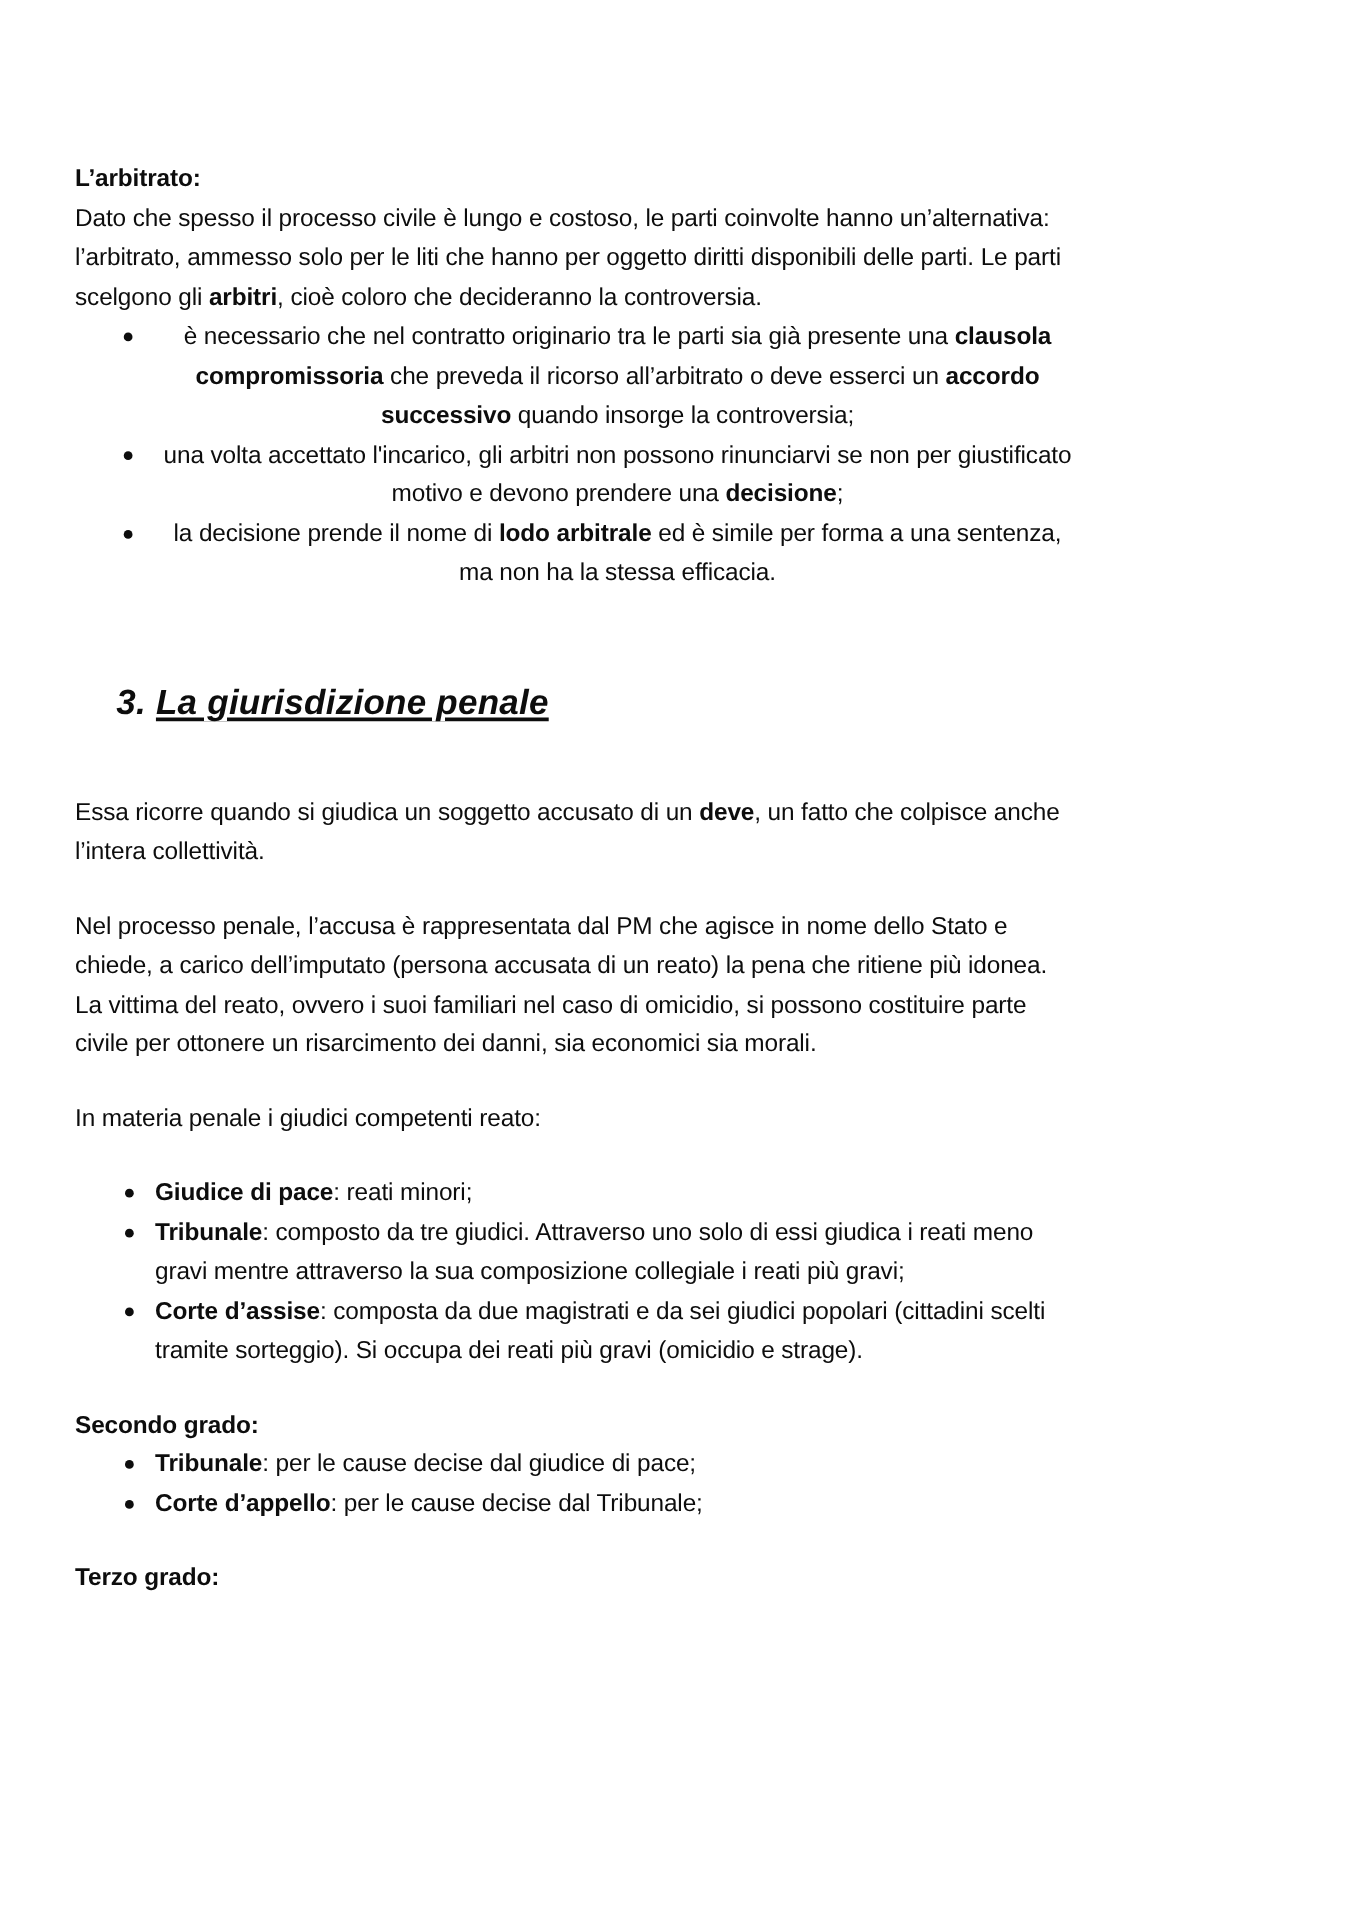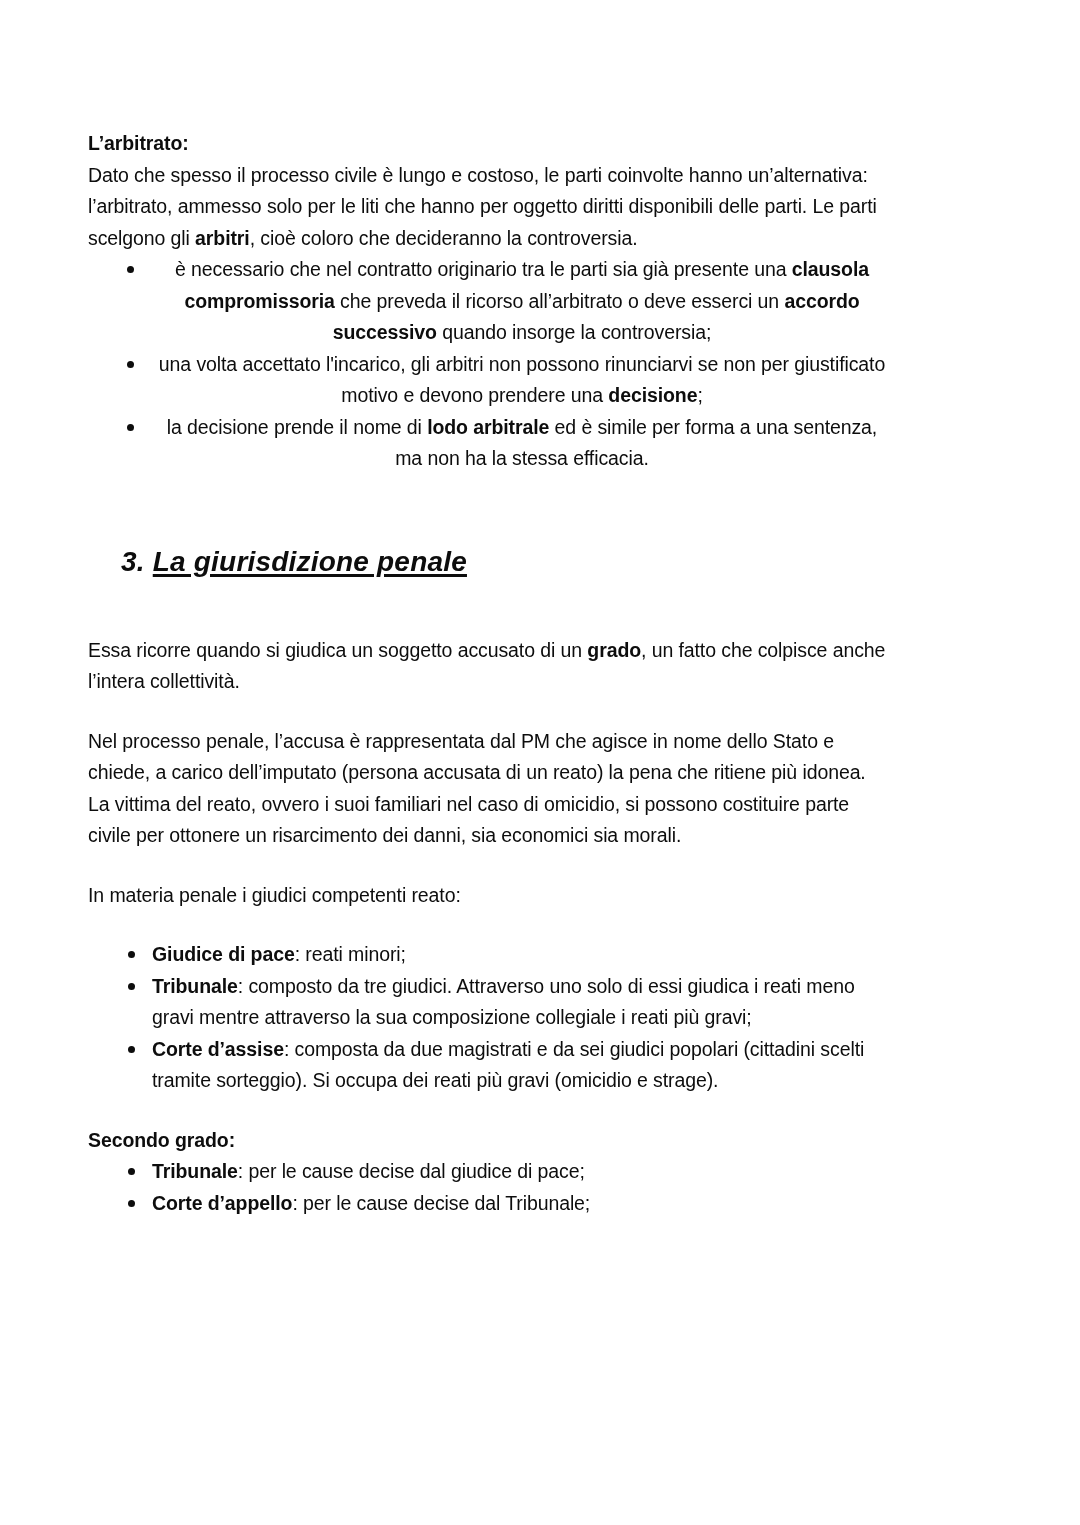"L’arbitrato:" .page { padding: 128px 150px 0 88px -> 128px 150px 0 60px }
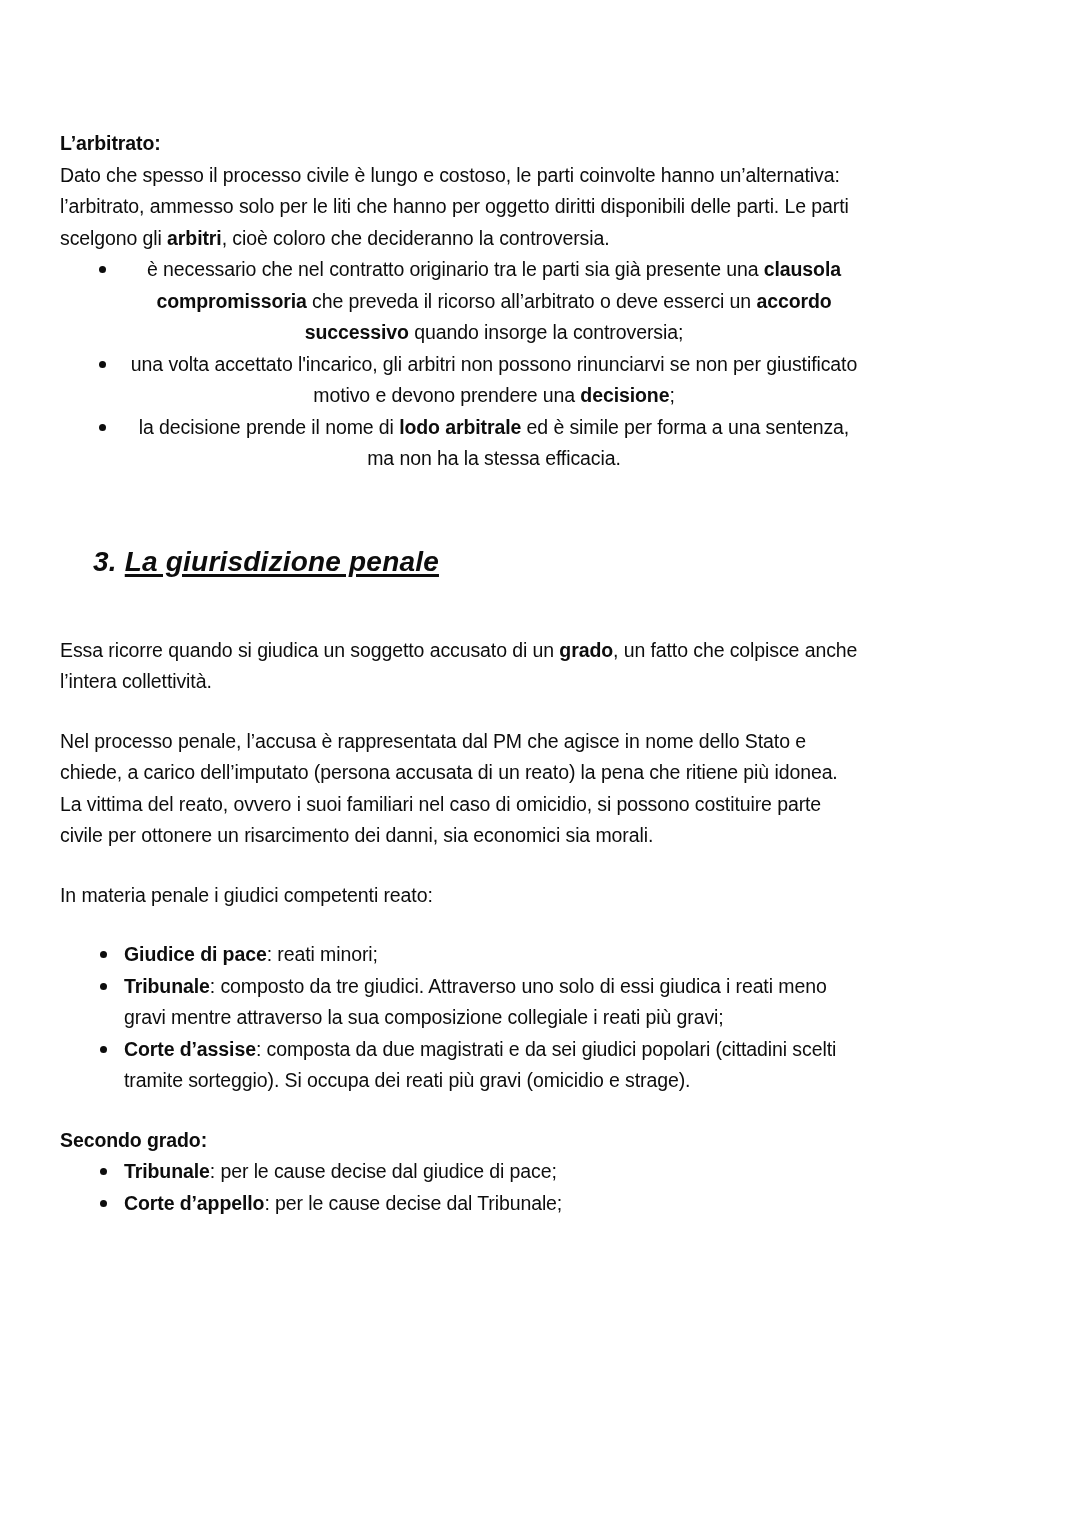"grado" b { text: grado -> deve }
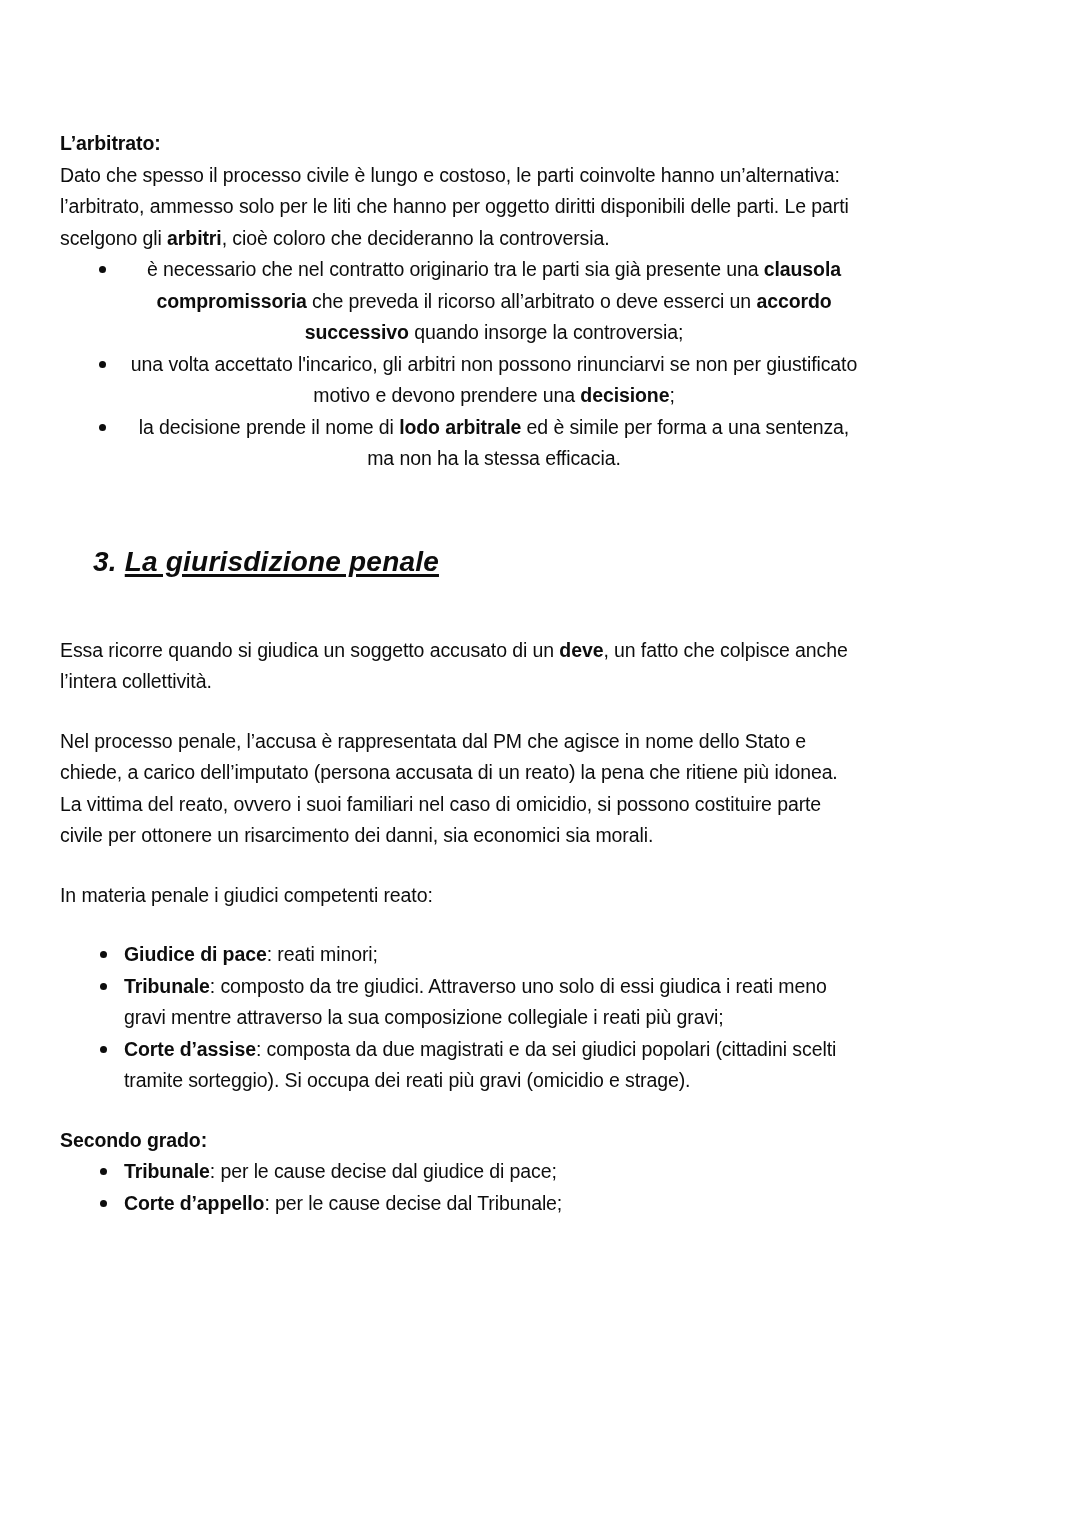"Terzo grado:" p.para { html: none -> <p>Terzo grado:</p> }
